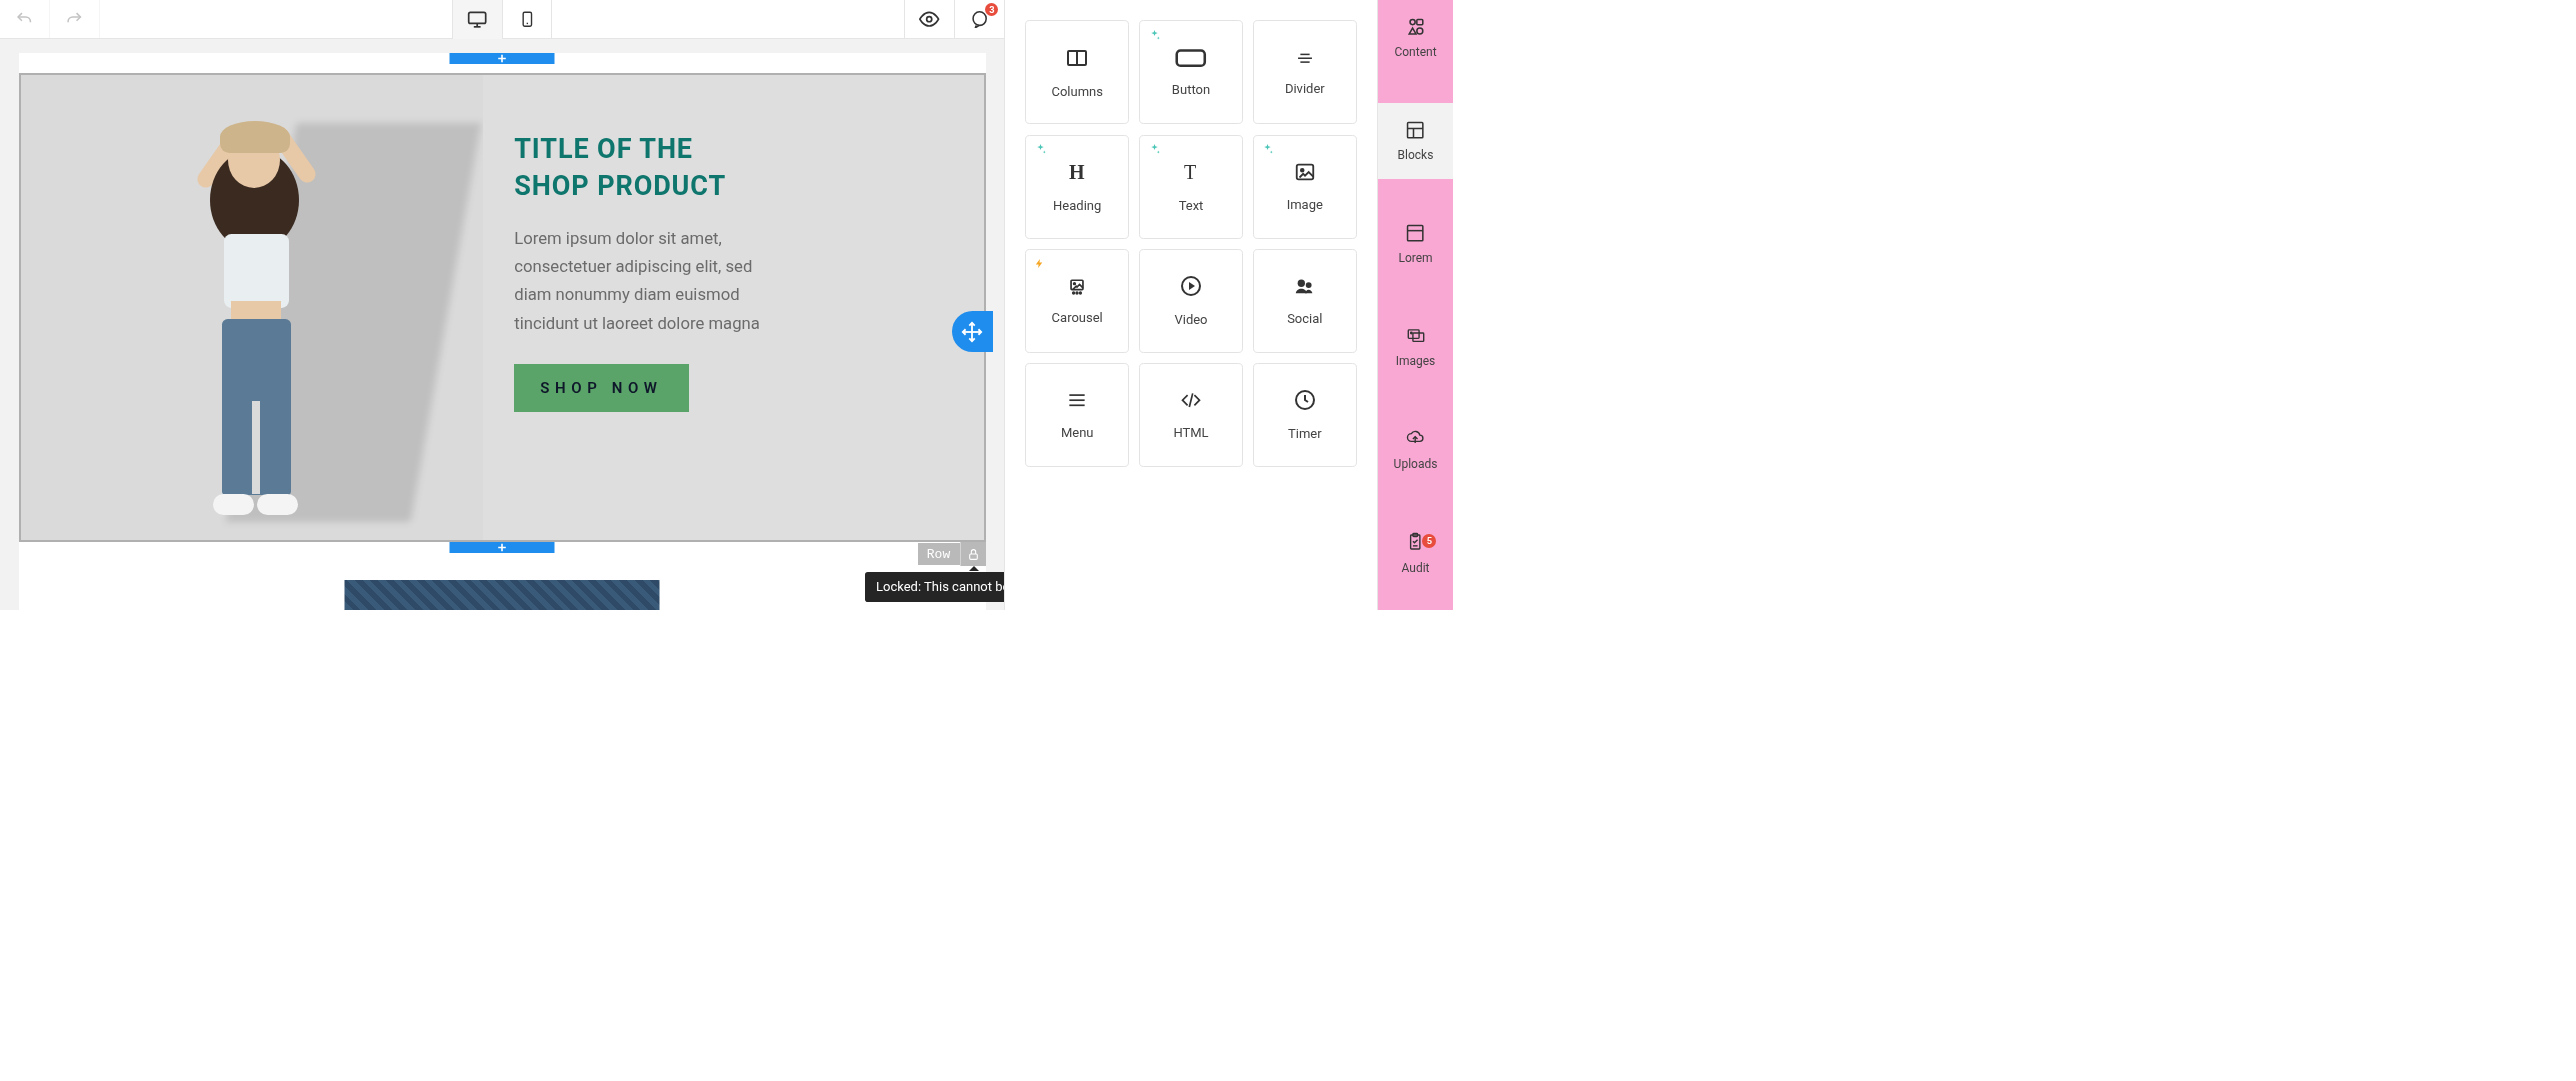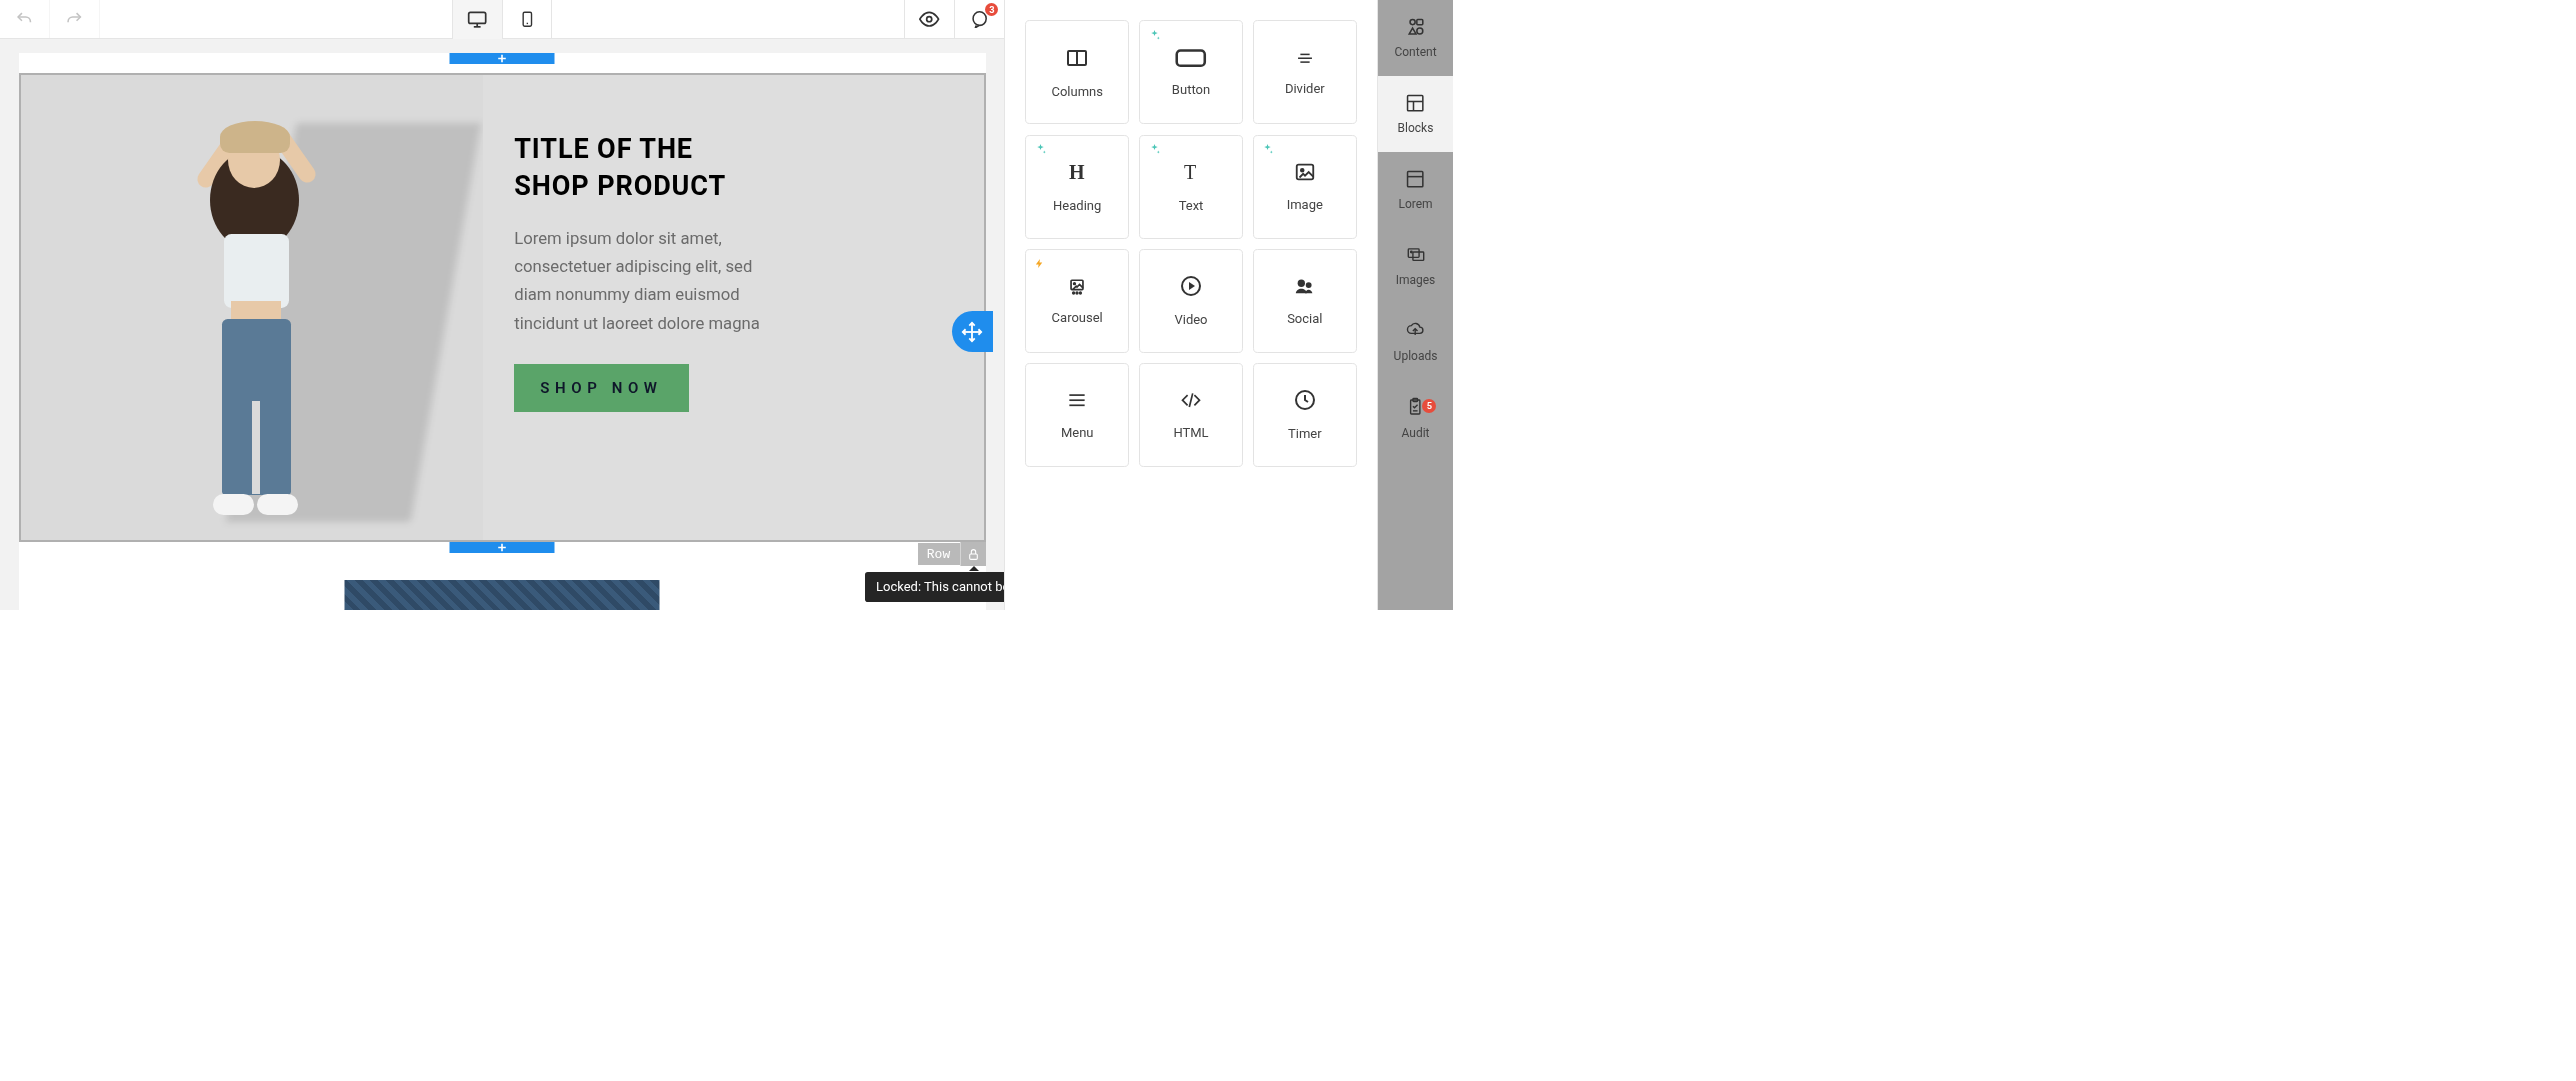"Content" .tabs { background: #a3a3a3 -> #f9a8d4; gap: none -> 27px }
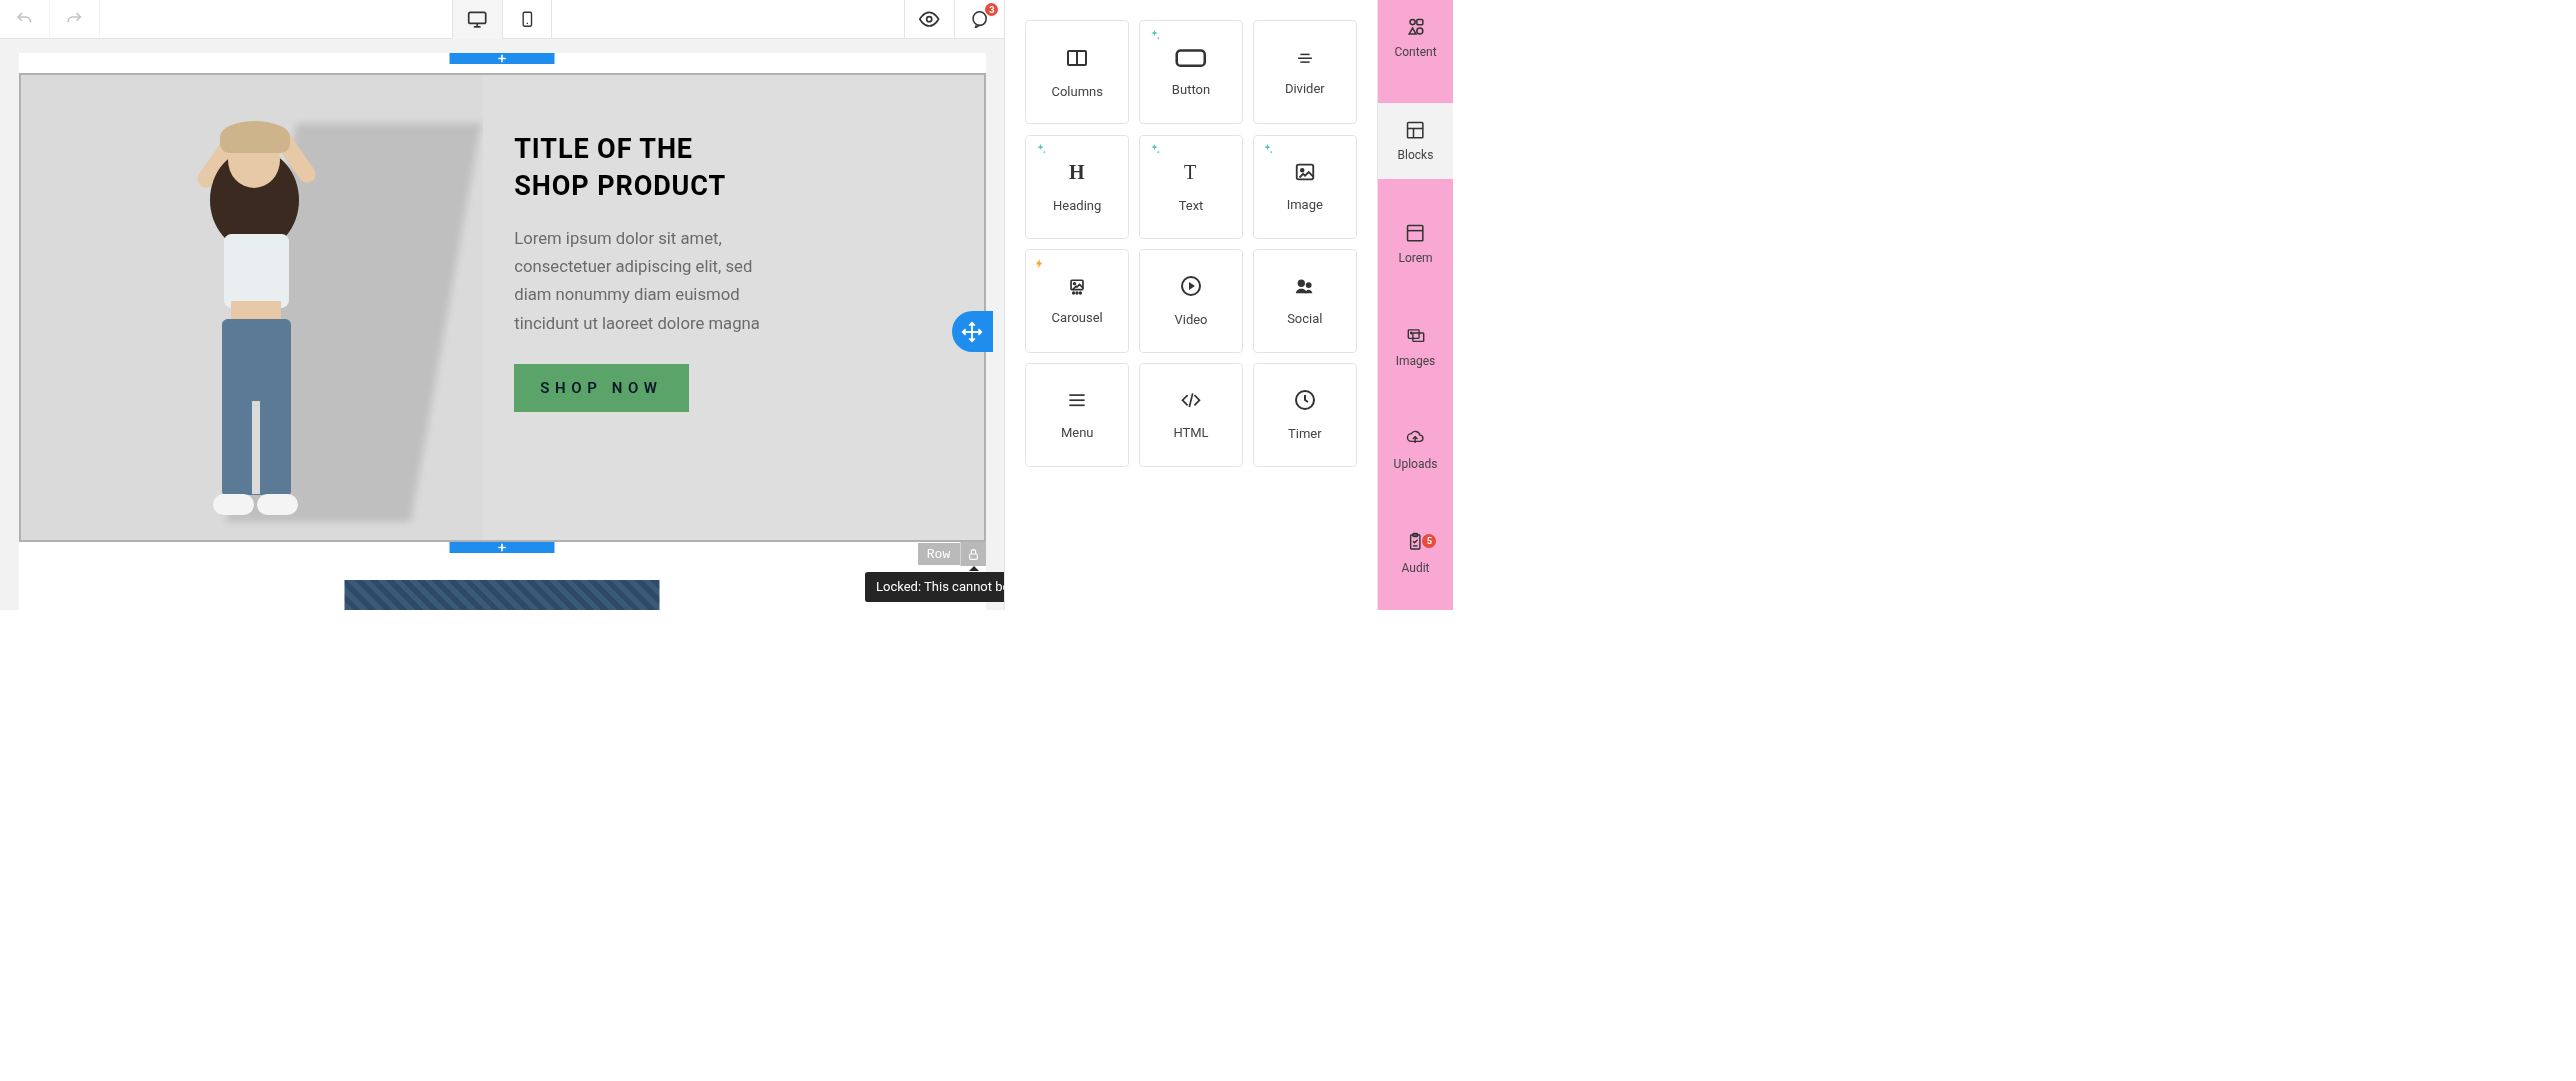"TITLE OF THE" .p-title { color: #000000 -> #0f766e }
